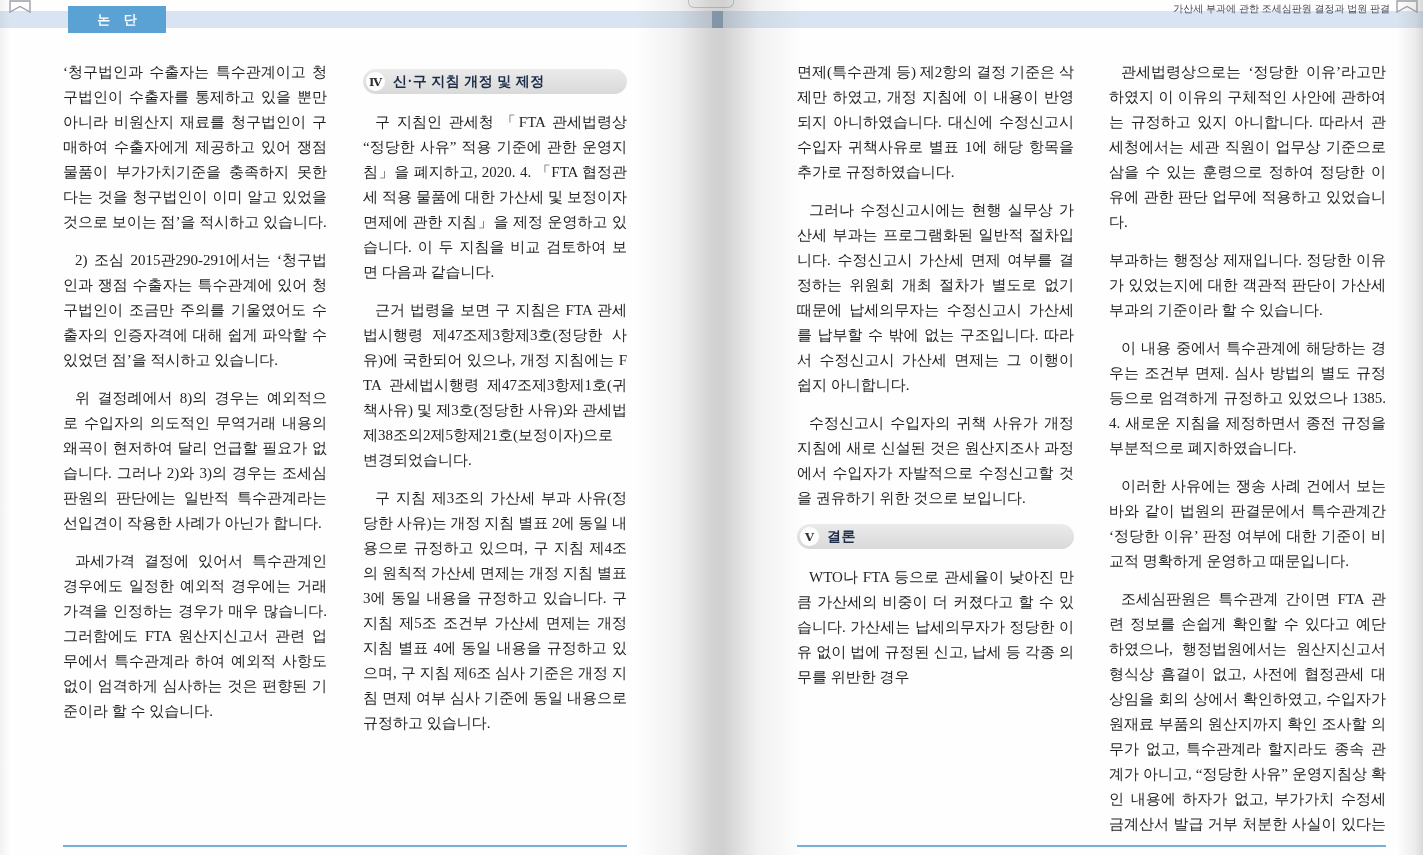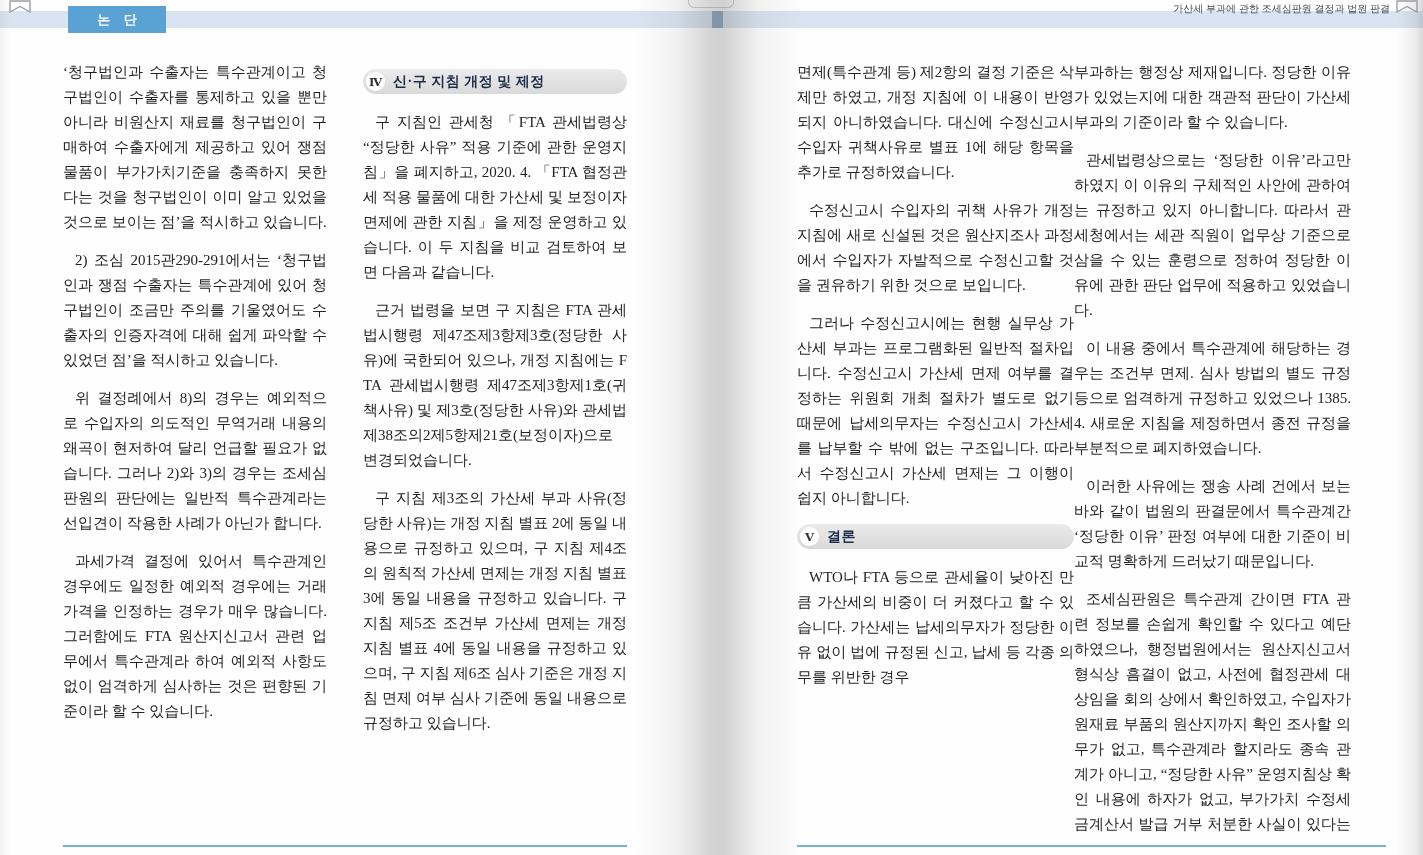"면제(특수관계 등) 제2항의 결정 기준은" .page.right .cols { gap: none -> 35px }
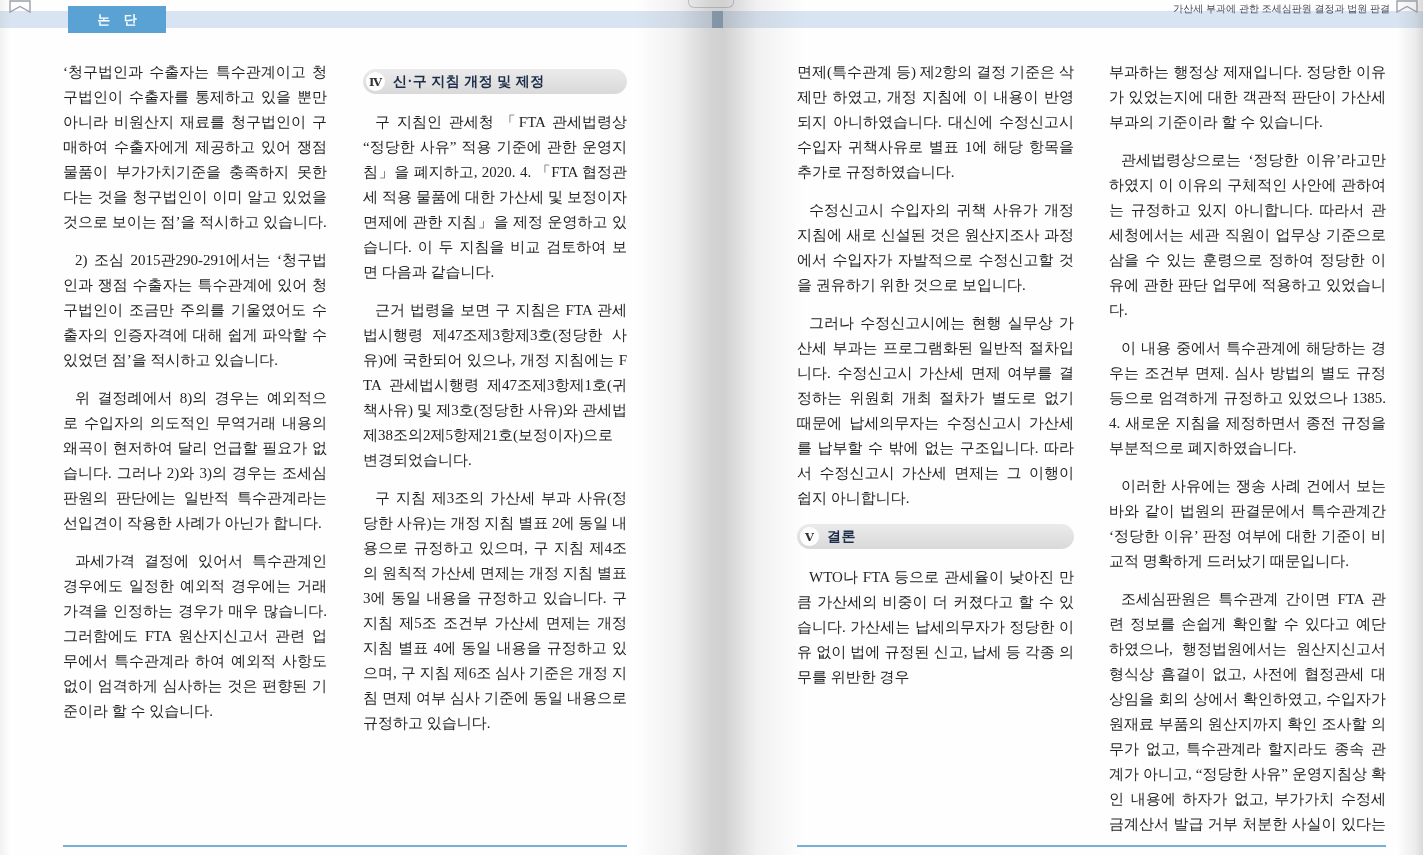"부과하는 행정상 제재입니다. 정당한 이유가" p.para { order: before "관세법령상으로는 ‘정당한 이유’라고만 하였지 이" -> after "관세법령상으로는 ‘정당한 이유’라고만 하였지 이" }
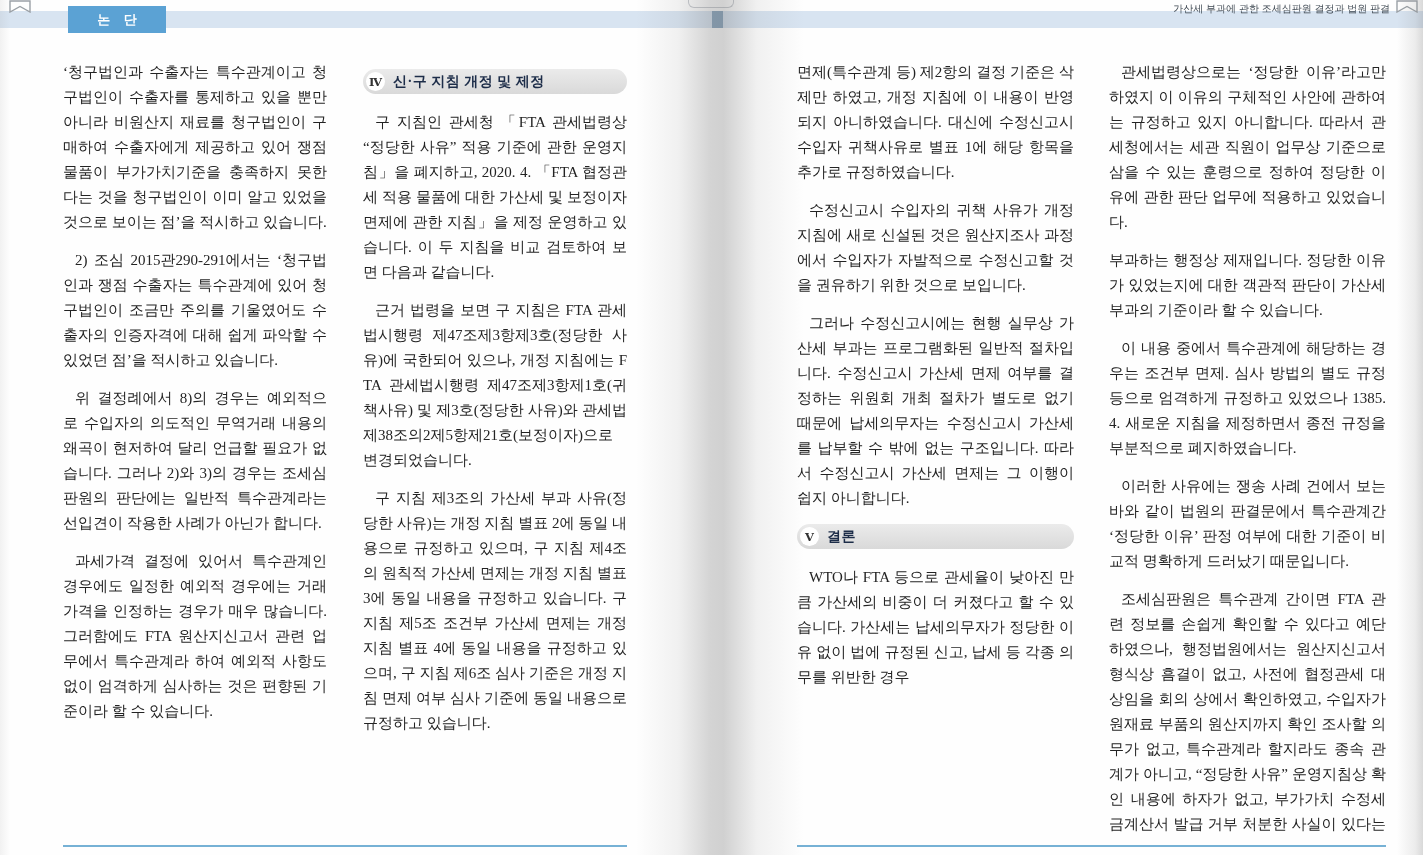"수정신고시 수입자의 귀책 사유가 개정" p.para { order: before "그러나 수정신고시에는 현행 실무상 가산세" -> after "그러나 수정신고시에는 현행 실무상 가산세" }
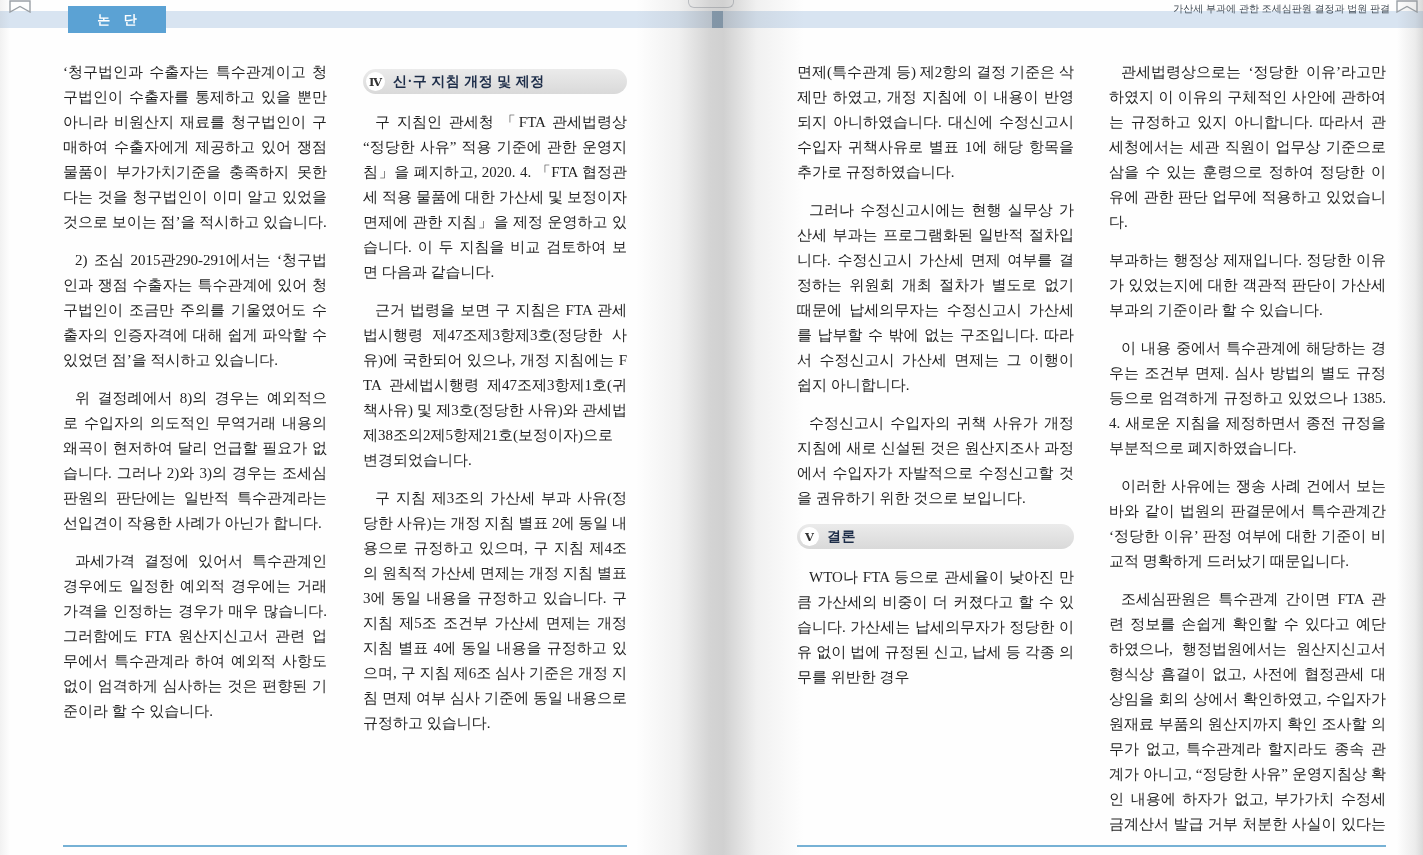"이러한 사유에는 쟁송 사례 건에서" p.para { text: 드러났기 -> 운영하고 }
